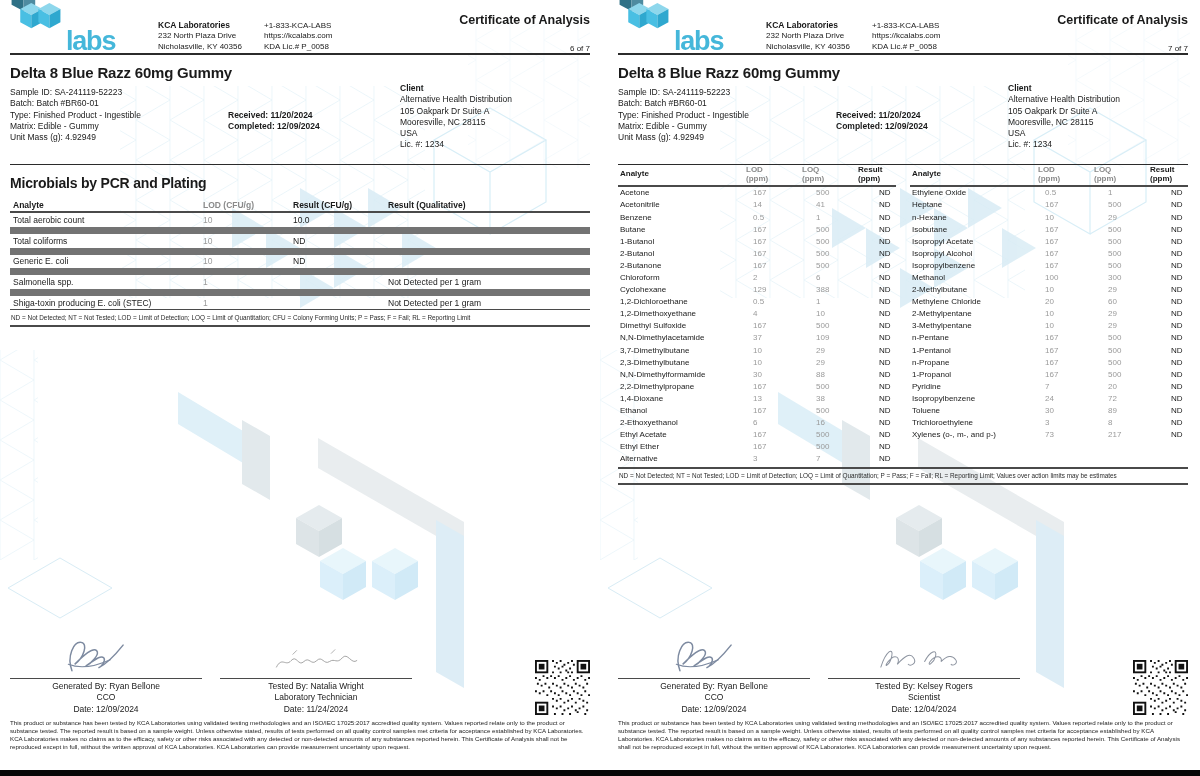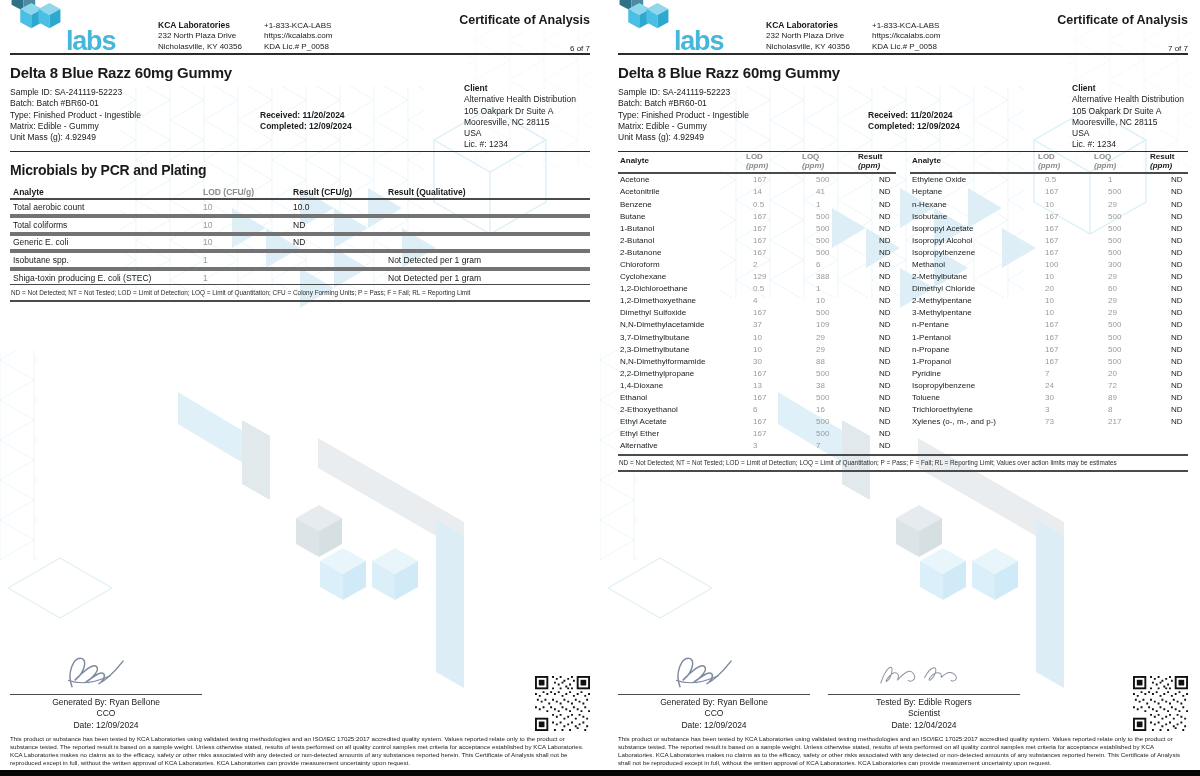"Sample ID: SA-241119-52223" .info-grid { gap: 32px -> none; padding-bottom: none -> 13px }
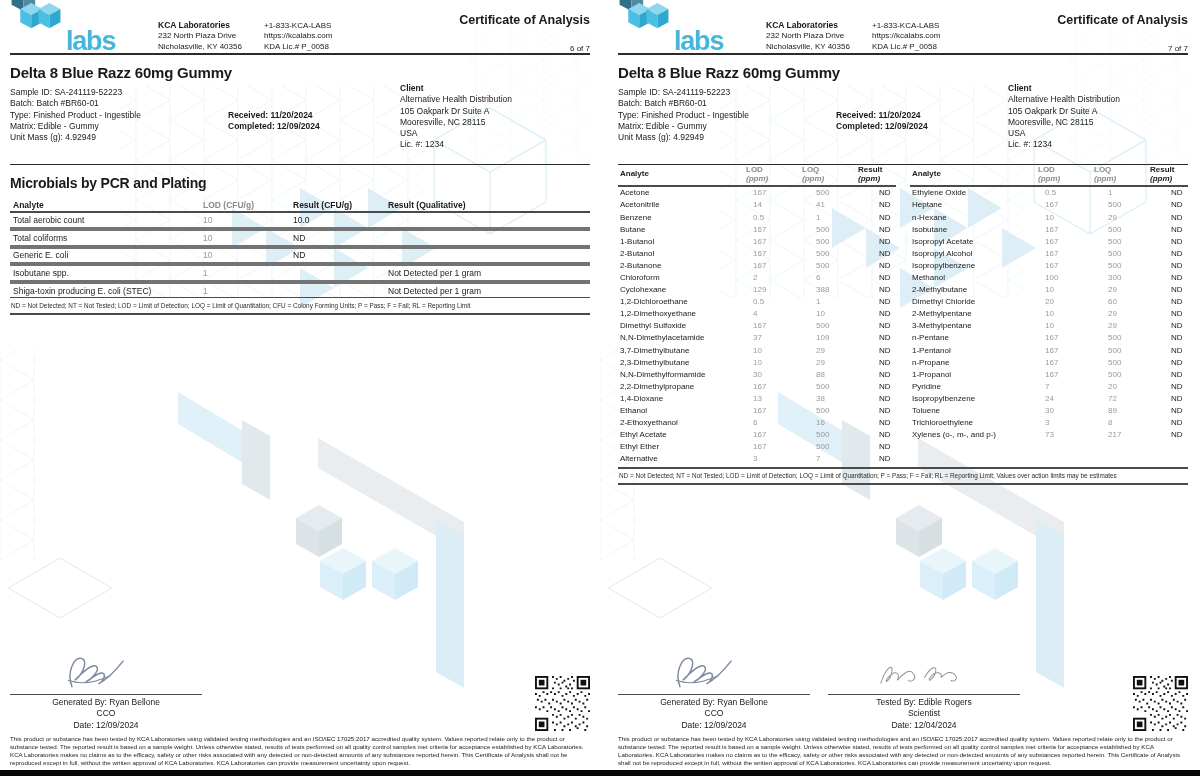"(ppm)" .solv-head .unit { font-style: italic -> none }
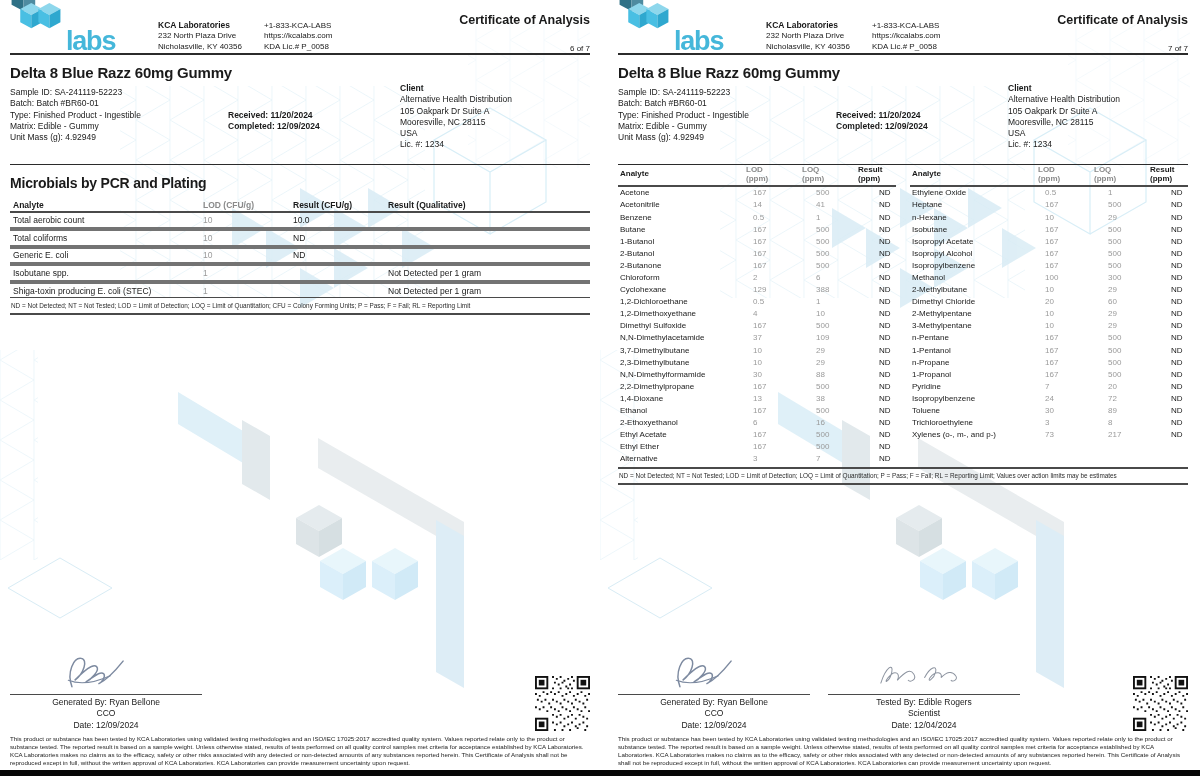"Total aerobic count" .micro-row { border-bottom: 4px solid #737373 -> 7px solid #737373 }
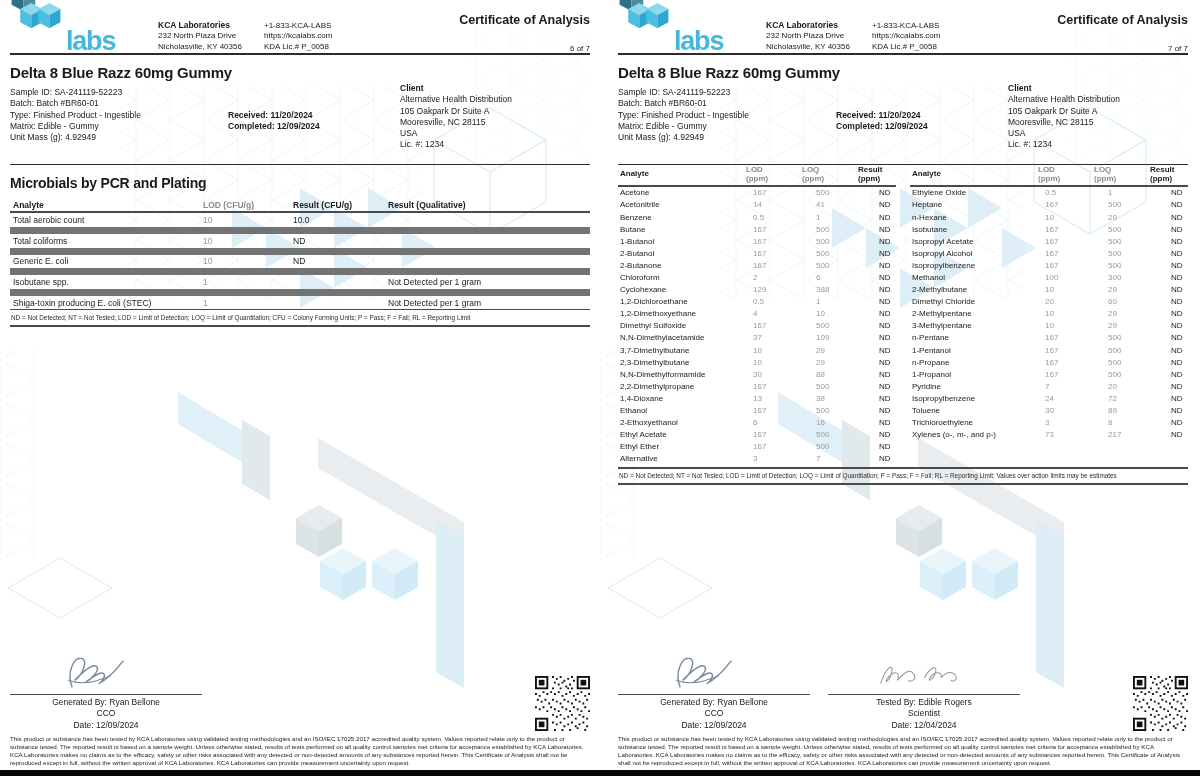"Isobutane spp." div { text: Isobutane -> Salmonella }
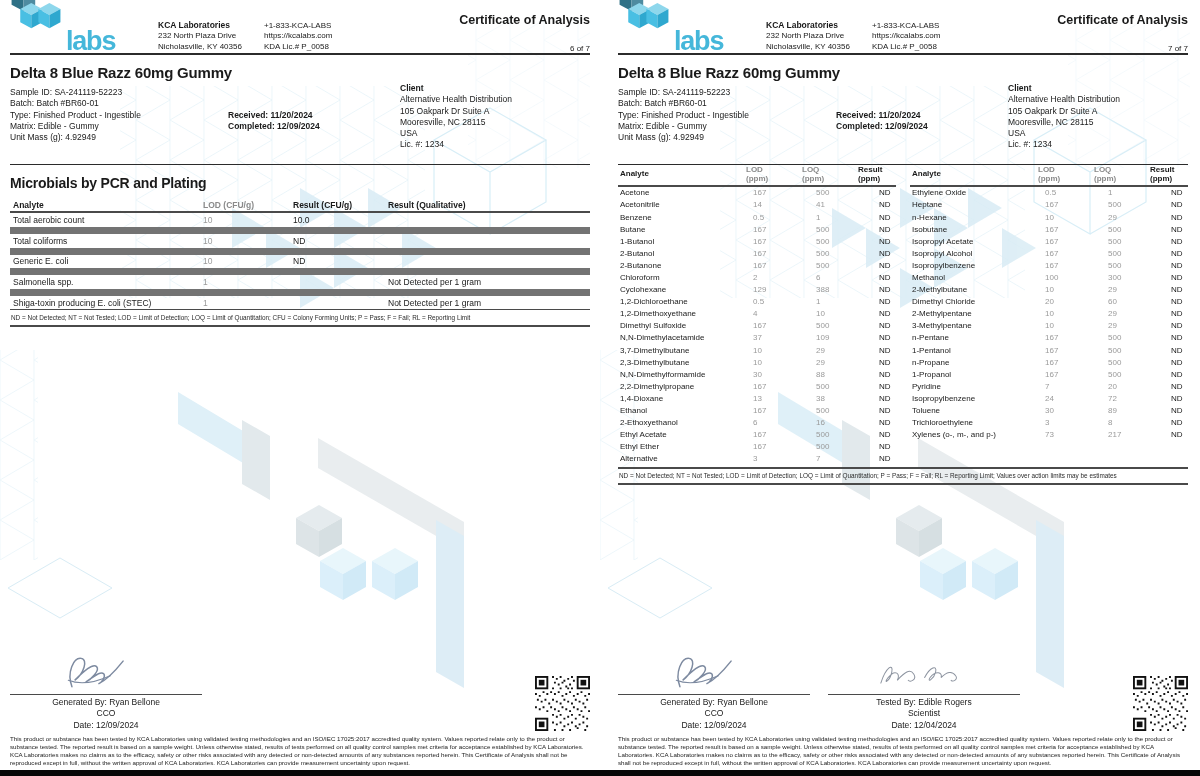"Dimethyl Chloride" div { text: Dimethyl -> Methylene }
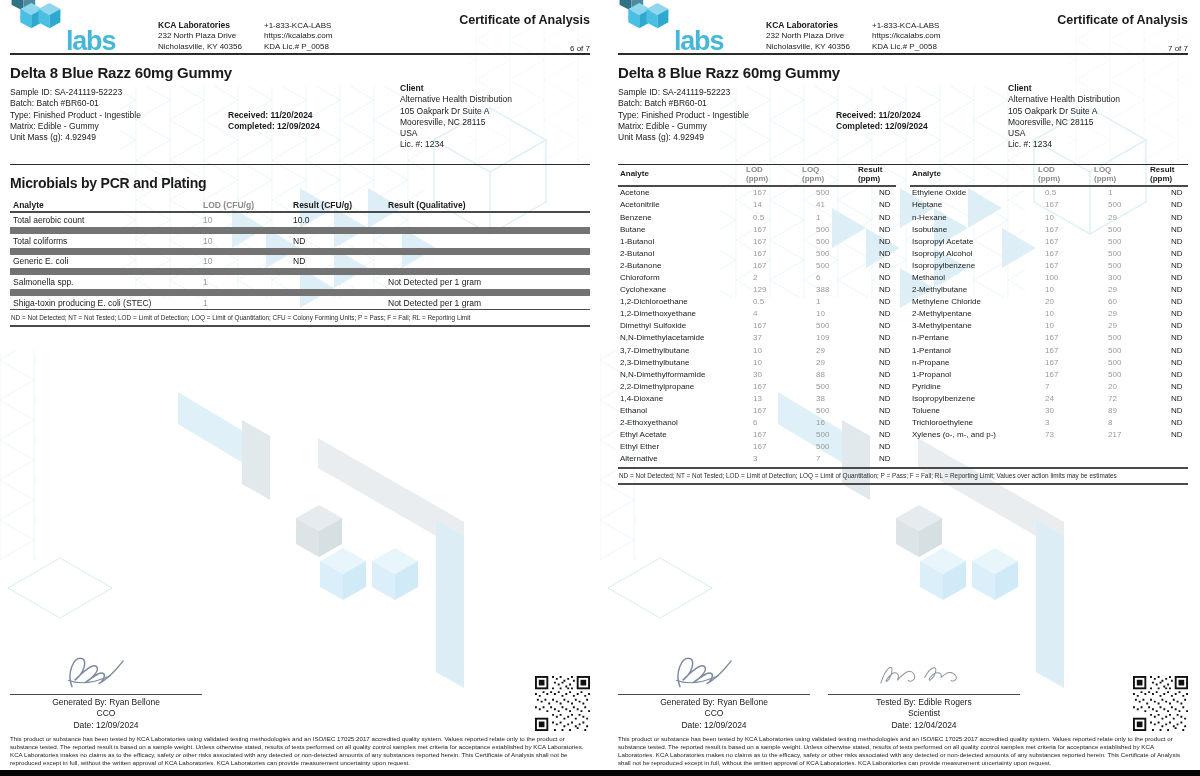"Generated By: Ryan Bellone" .footer { bottom: 9px -> 25px }
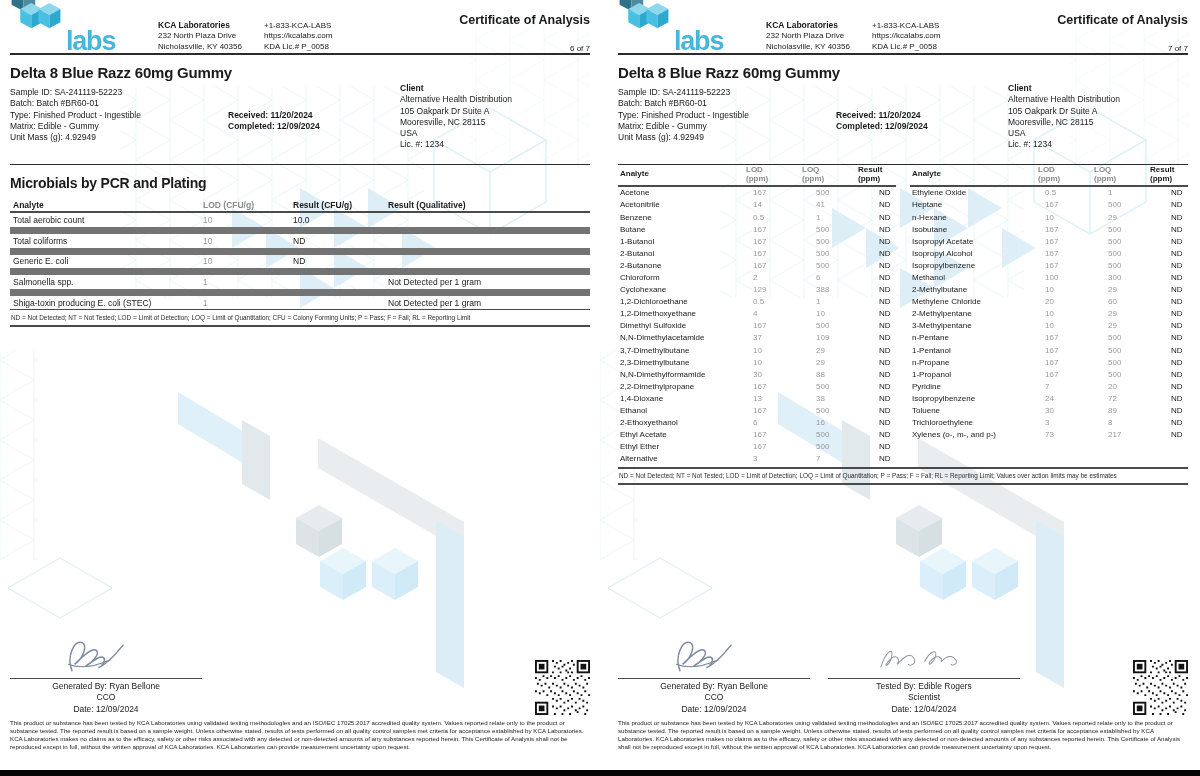"Tested By: Natalia Wright" div.sig-block { html: none -> <div> <svg> <use></use> </svg> <div></div> <div>Tested By: Natalia Wright</div> <div>Laboratory Technician</div> <div>Date: 11/24/2024</div> </div> }
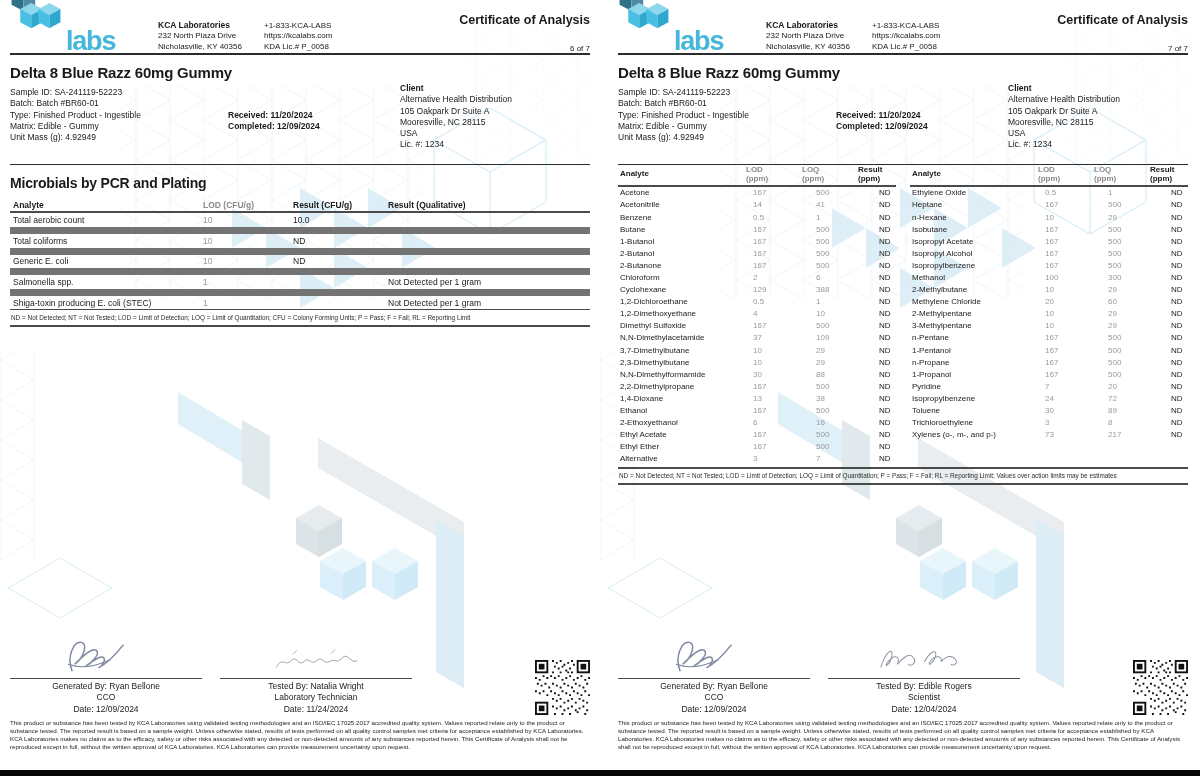"Tested By: Edible Rogers" div.sig-text { text: Edible -> Kelsey }
